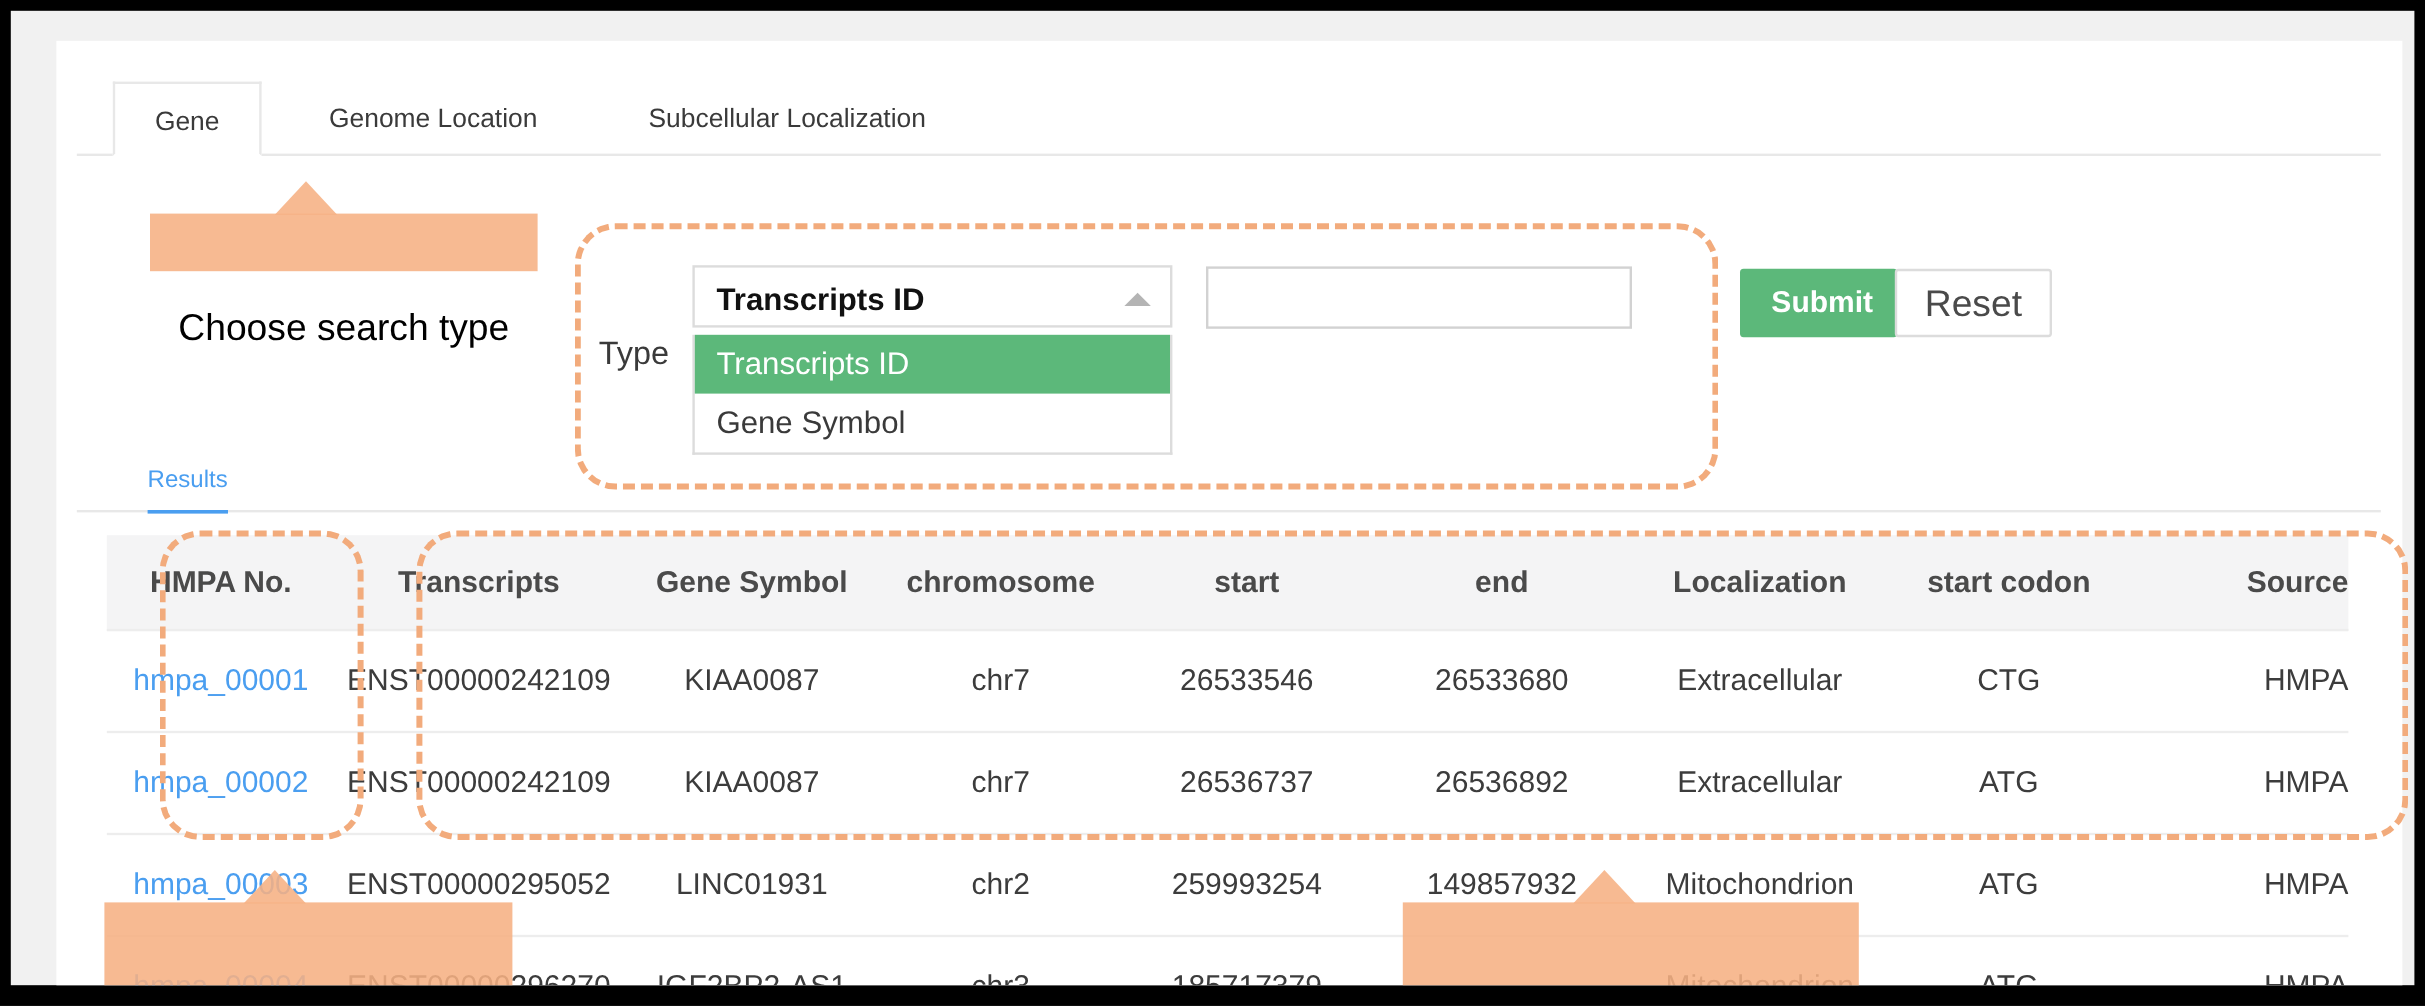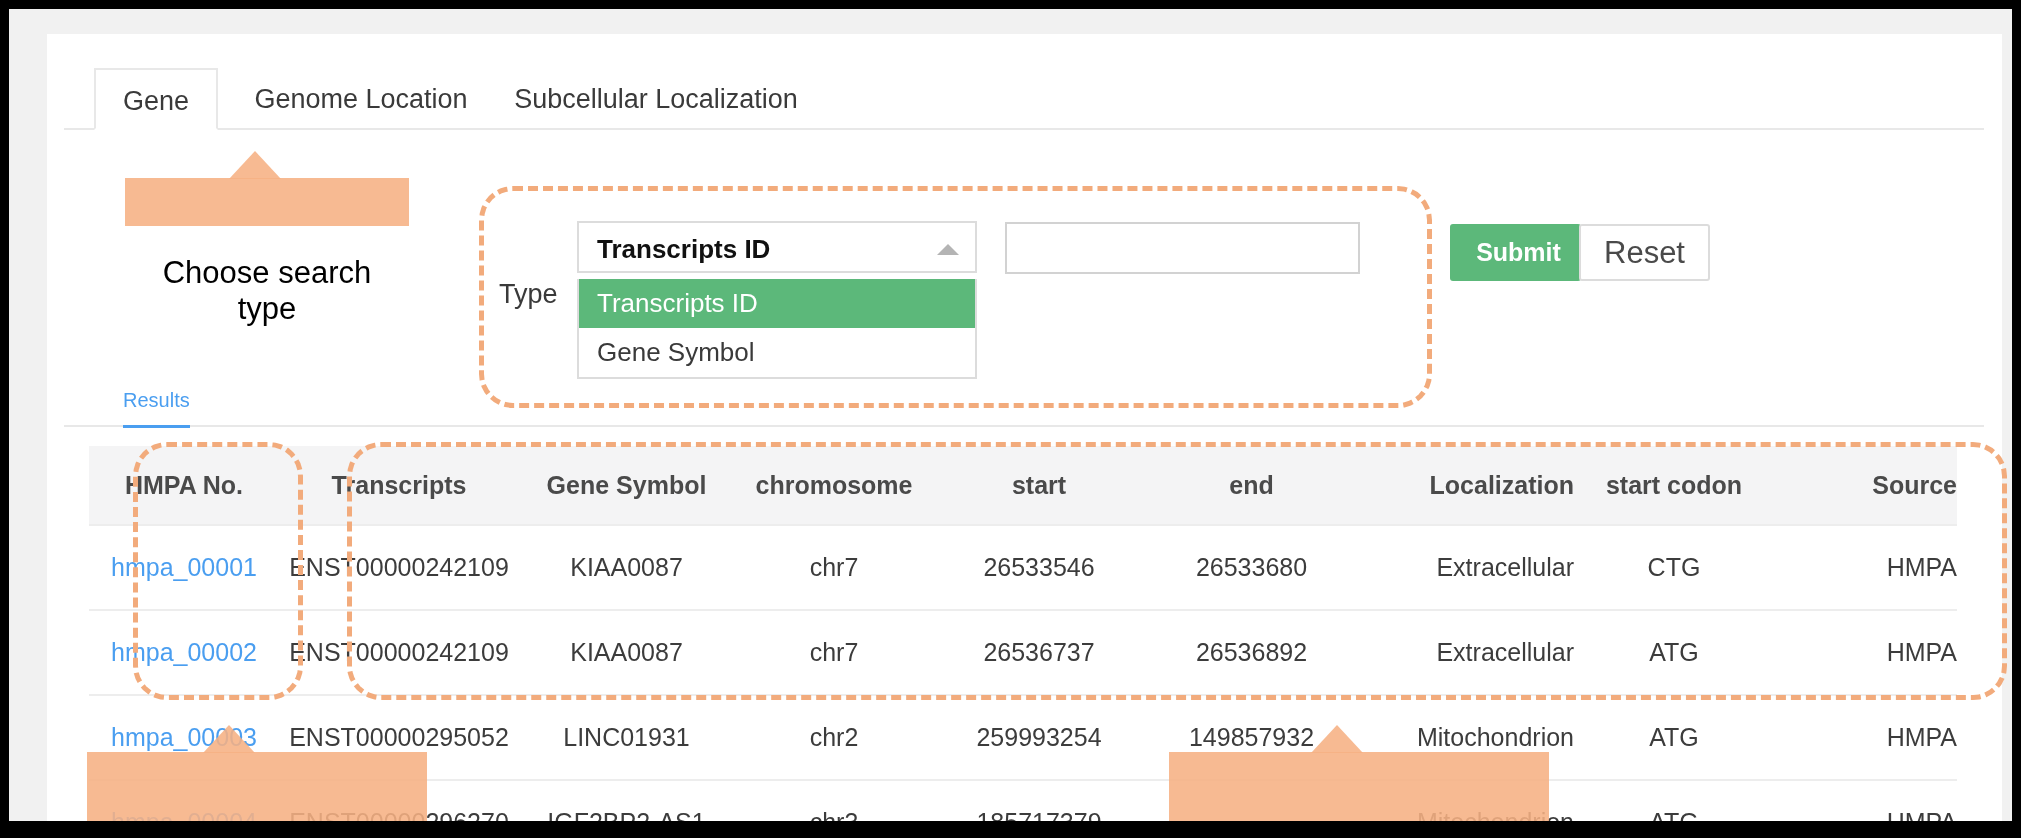"Gene" .ttab { font-size: 27px -> 22px }
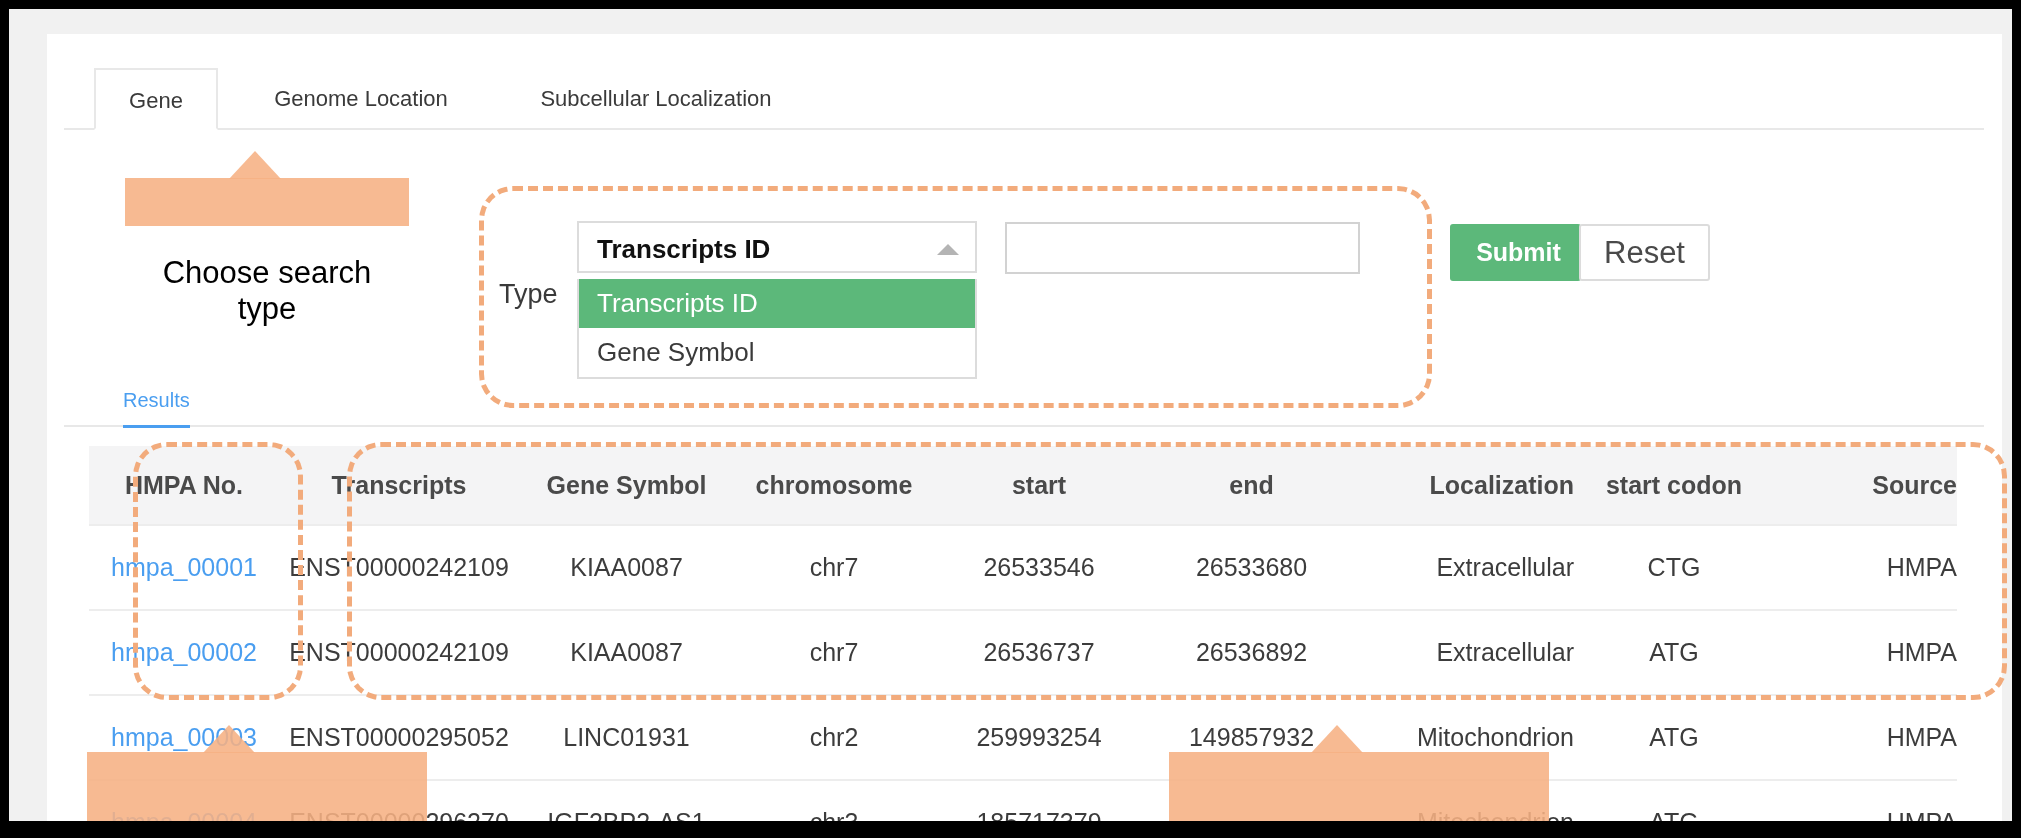"Choose search type" #co-searchtype { width: 284px -> 323px }
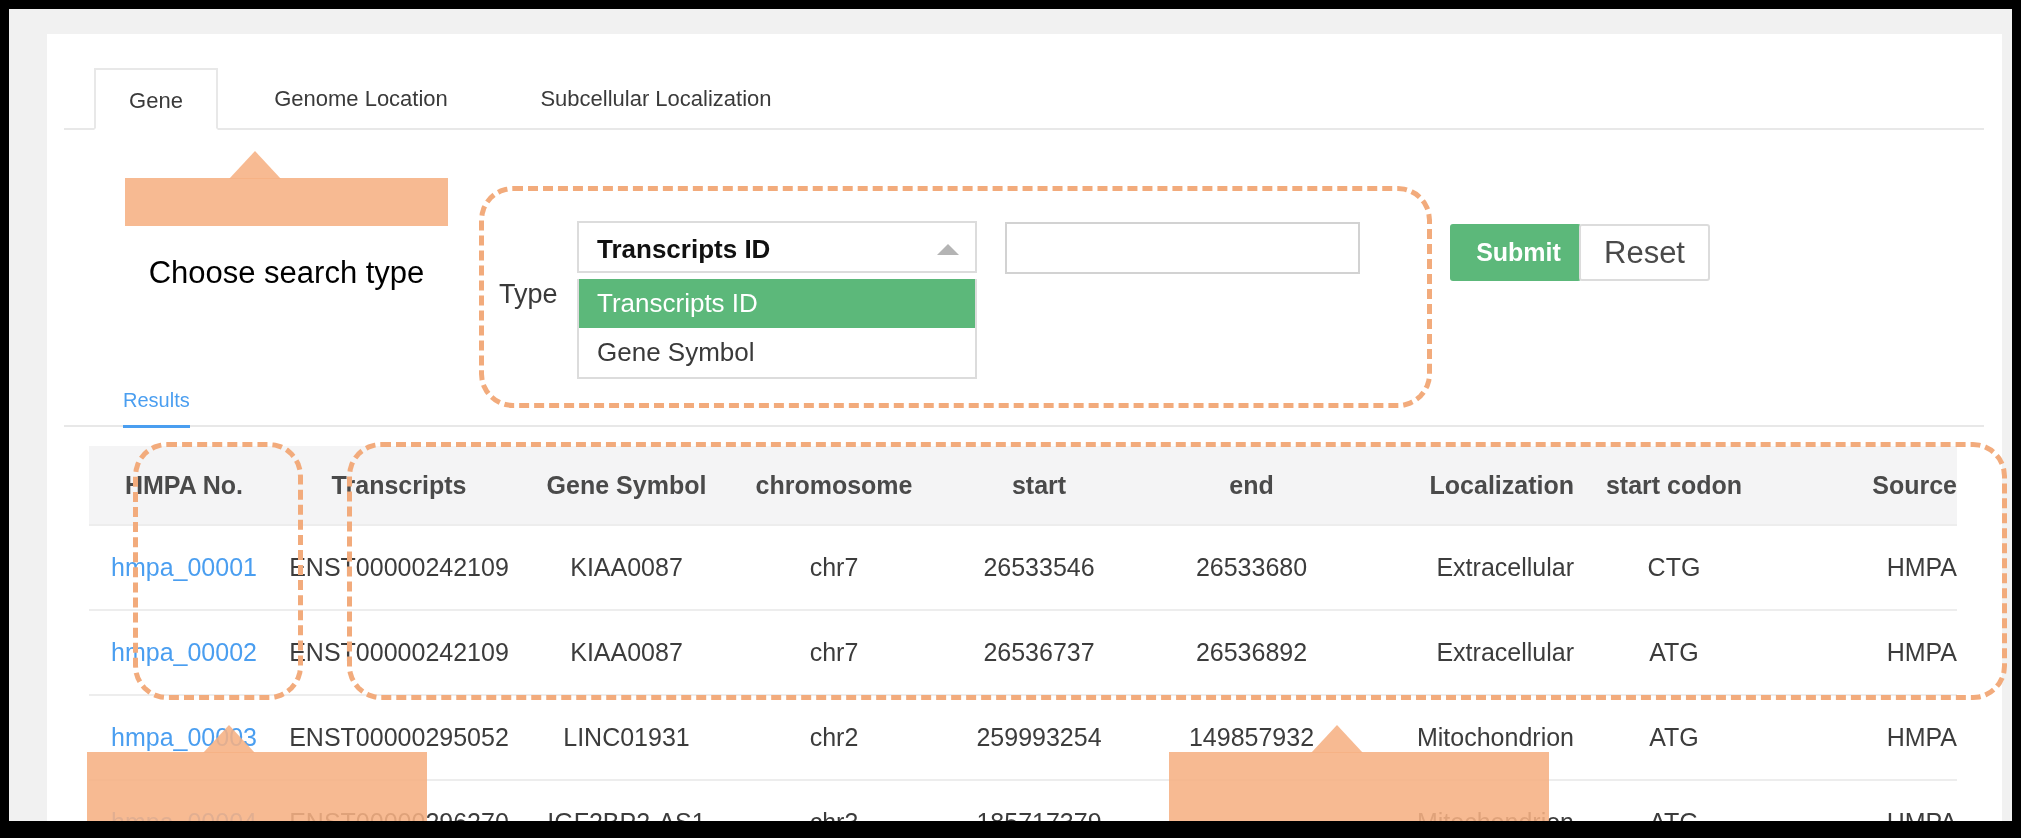"Localization" .c6 { text-align: right -> none }
